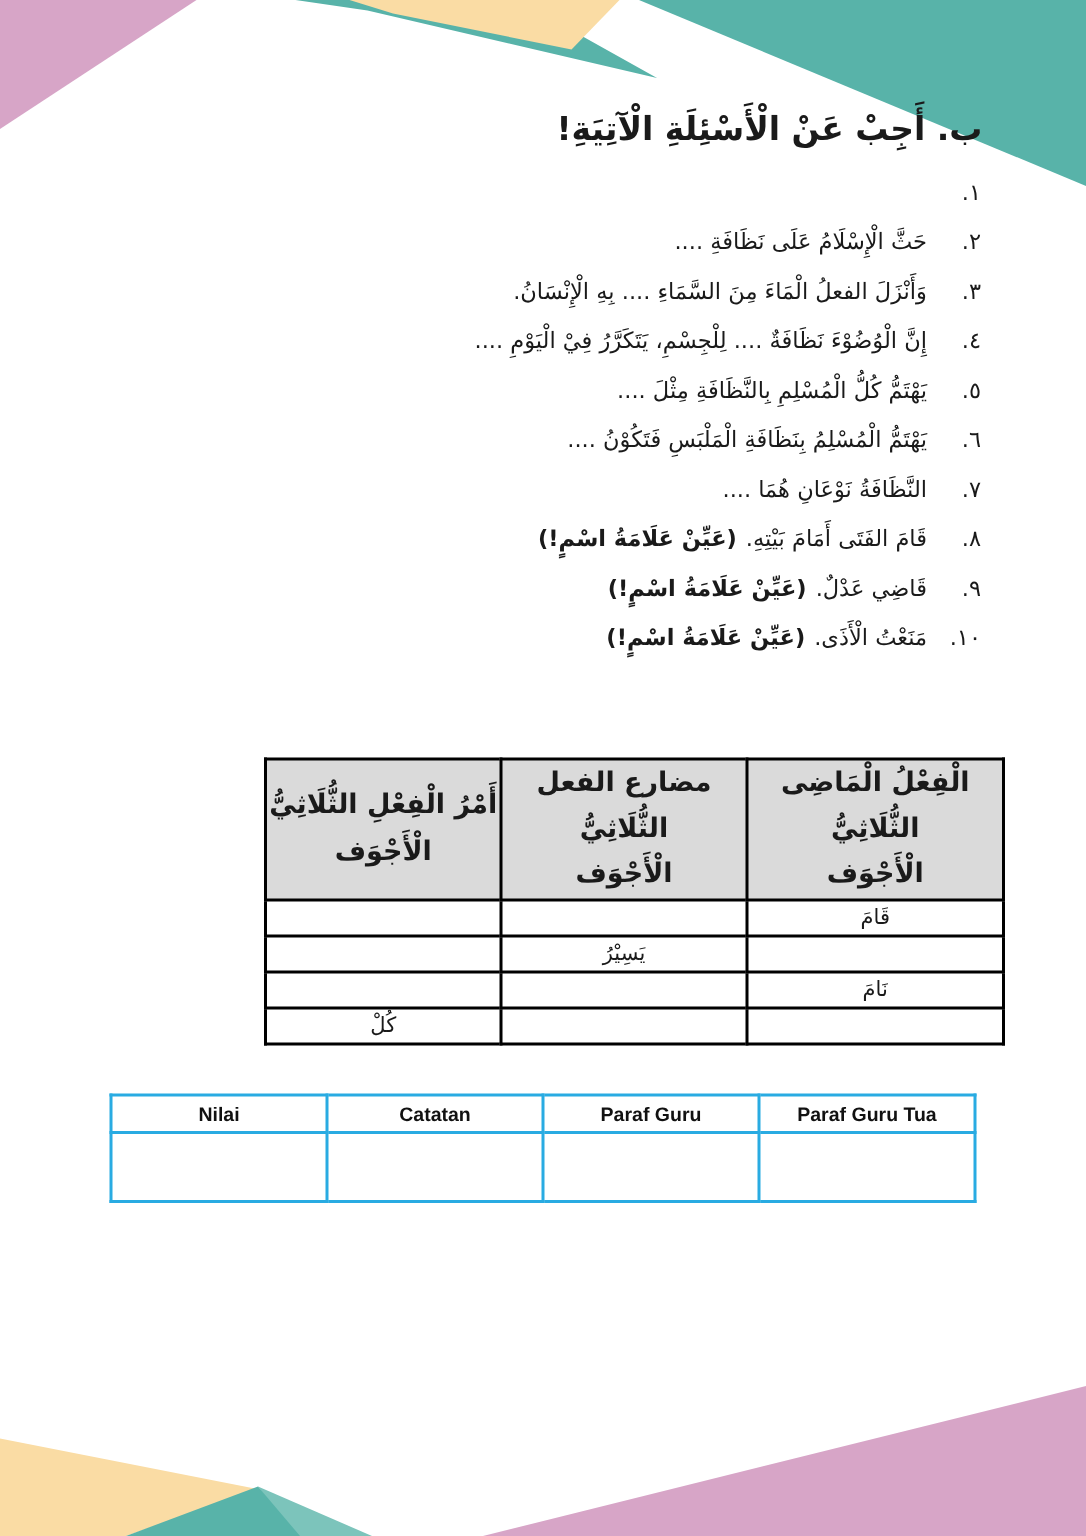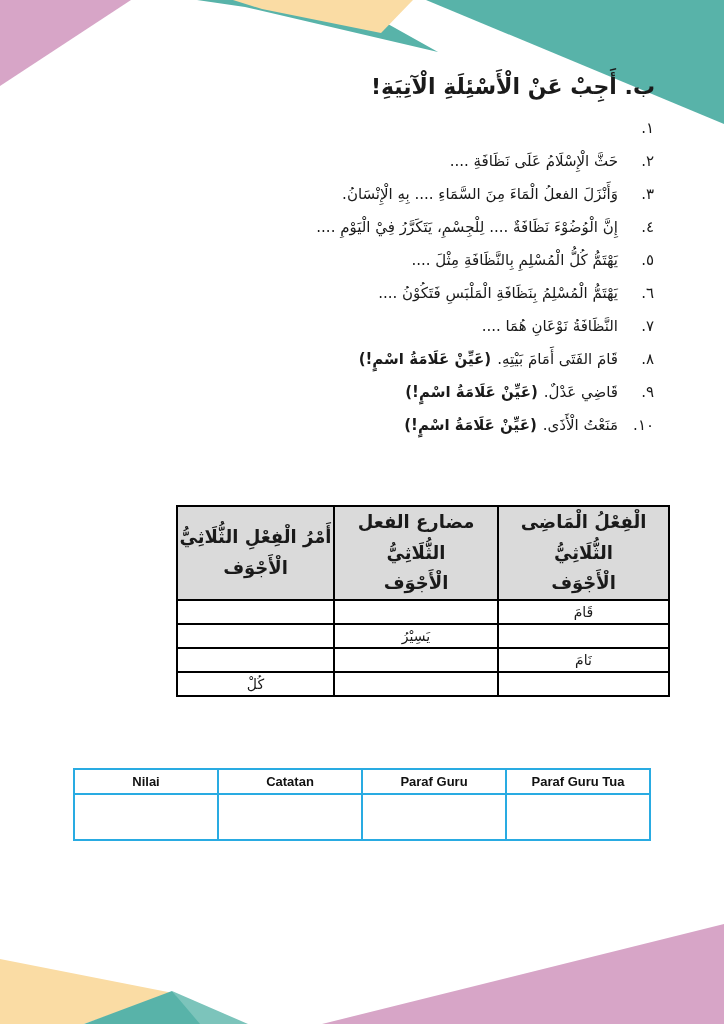"Nilai" .footer-table { top: 768px -> 729px }
